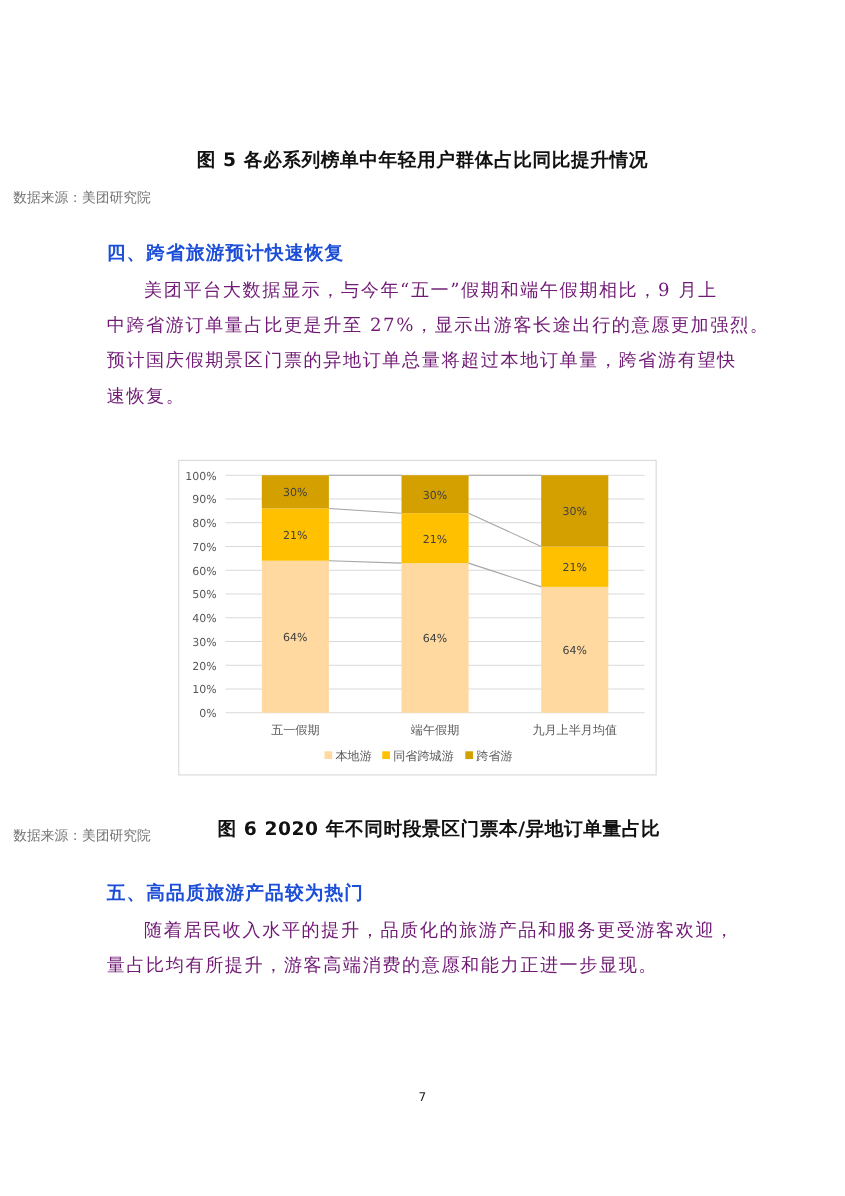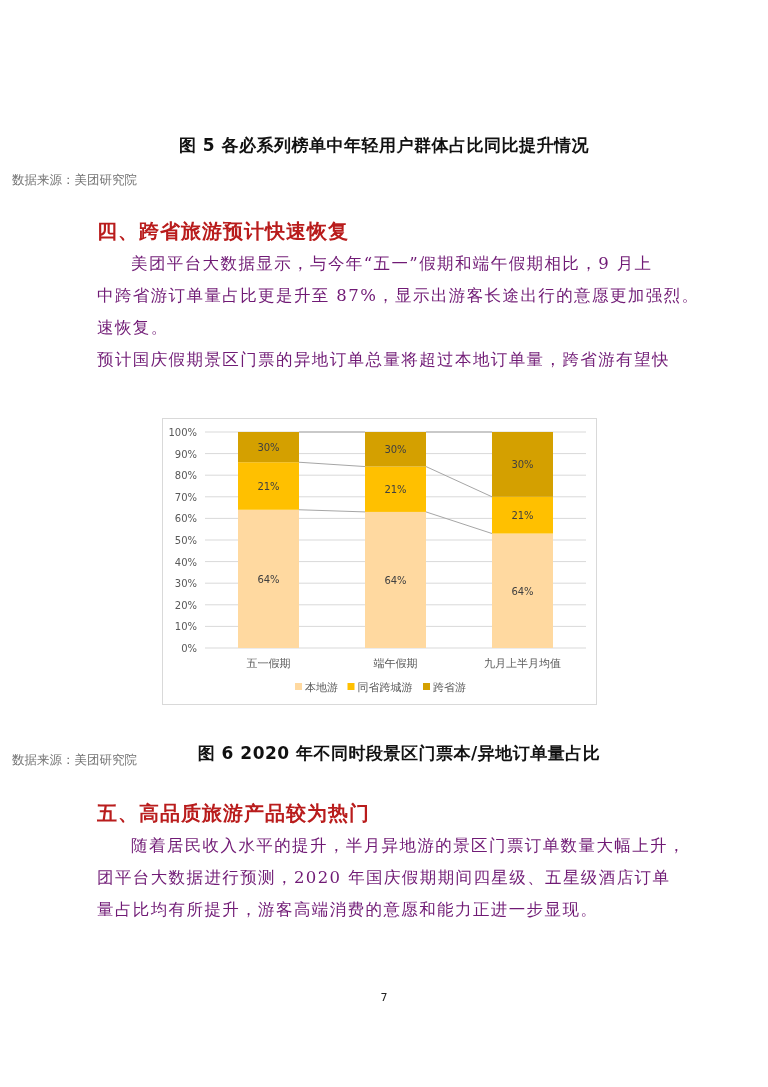"四、跨省旅游预计快速恢复" .heading { color: #b91c1c -> #1d4ed8; font-size: 20px -> 17px }
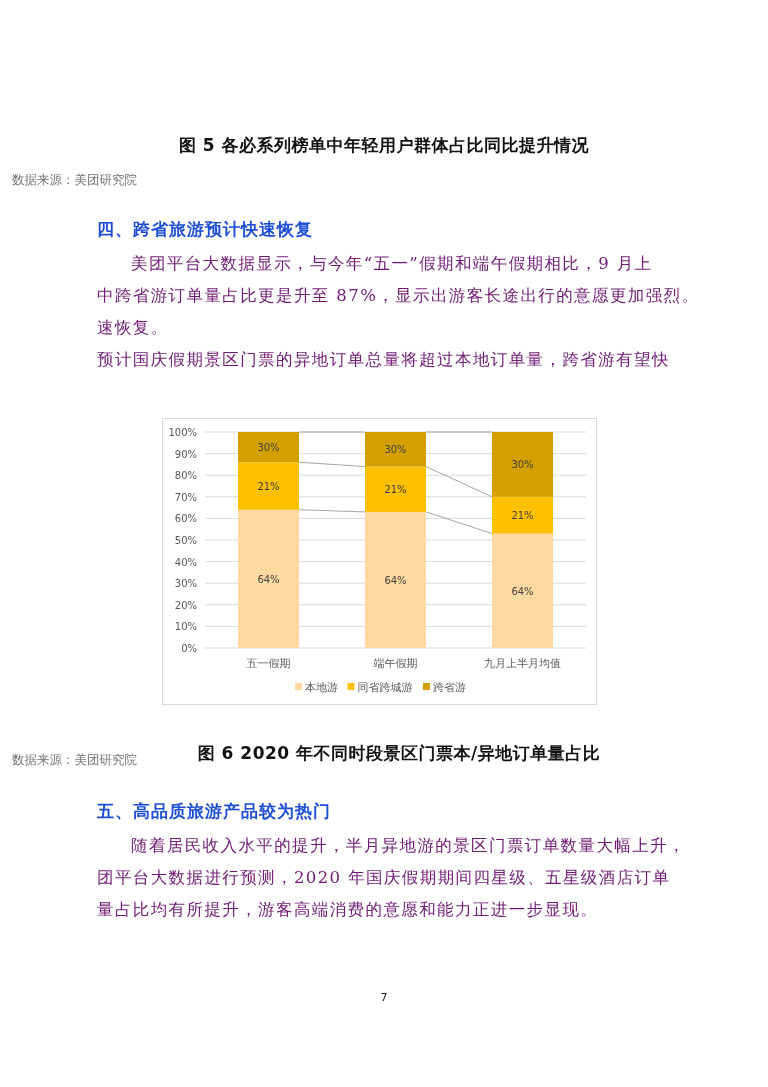"中跨省游订单量占比更是升至 87%，显示出游客长途出行的意愿更加强烈。" span.line { text: 87% -> 27% }
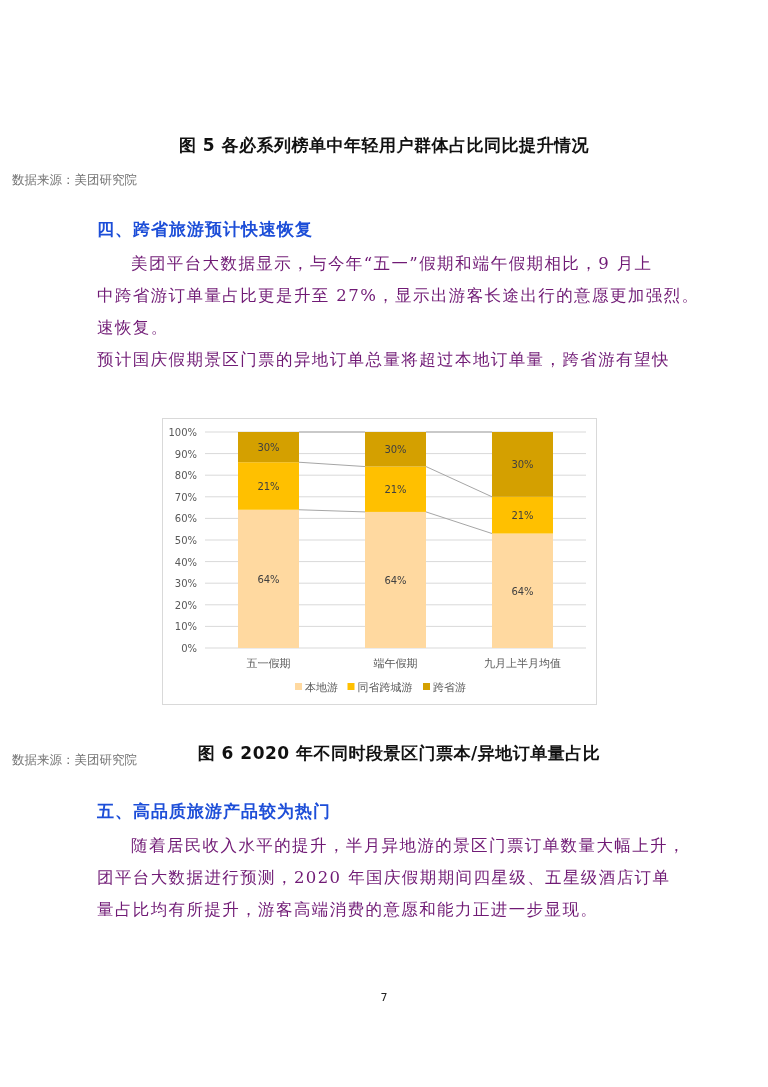"速恢复。" span.line { order: before "预计国庆假期景区门票的异地订单总量将超过本地订单量，跨省游有望快" -> after "预计国庆假期景区门票的异地订单总量将超过本地订单量，跨省游有望快" }
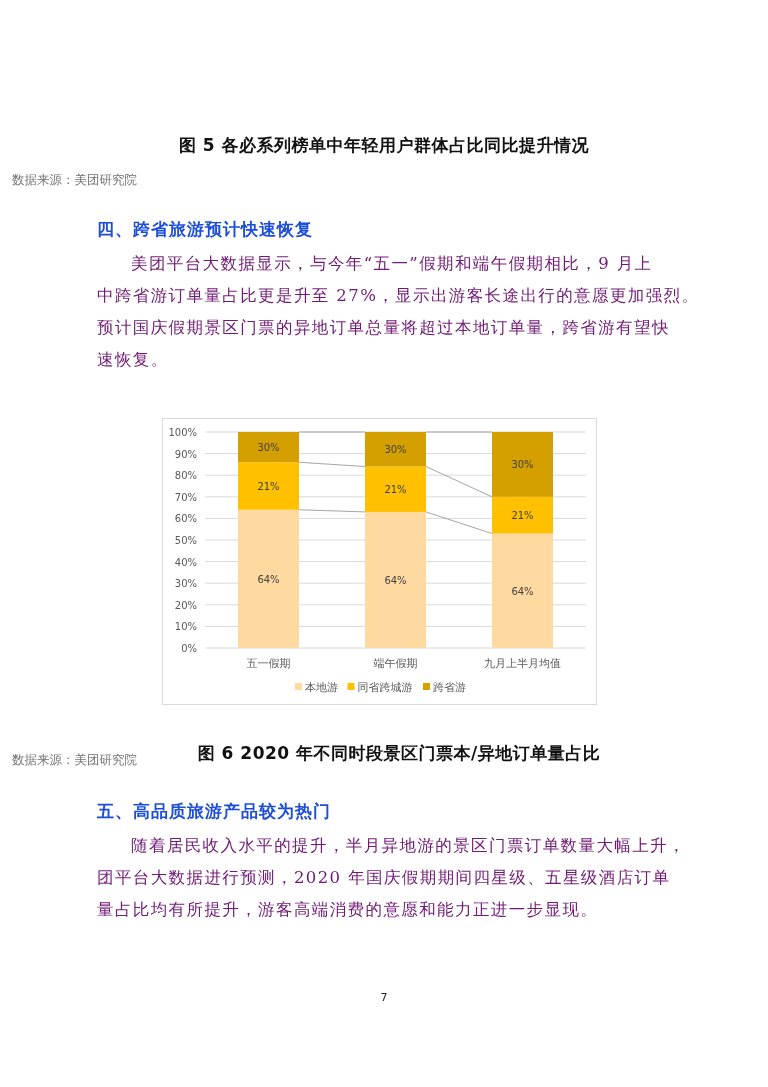"随着居民收入水平的提升，半月异地游的景区门票订单数量大幅上升，" span.line { text: 半月异地游的景区门票订单数量大幅上升 -> 品质化的旅游产品和服务更受游客欢迎 }
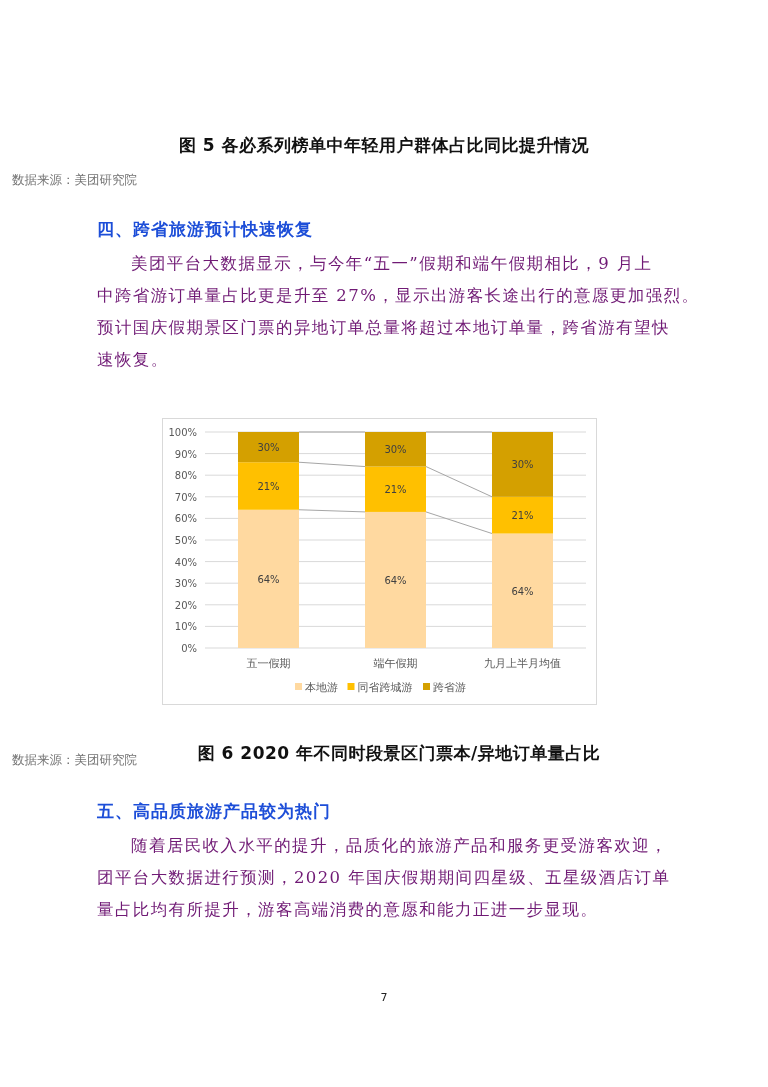"团平台大数据进行预测，2020 年国庆假期期间四星级、五星级酒店订单" span.line { html: <span>团平台大数据进行预测，2020 年国庆假期期间四星级、五星级酒店订单</span> -> none }
